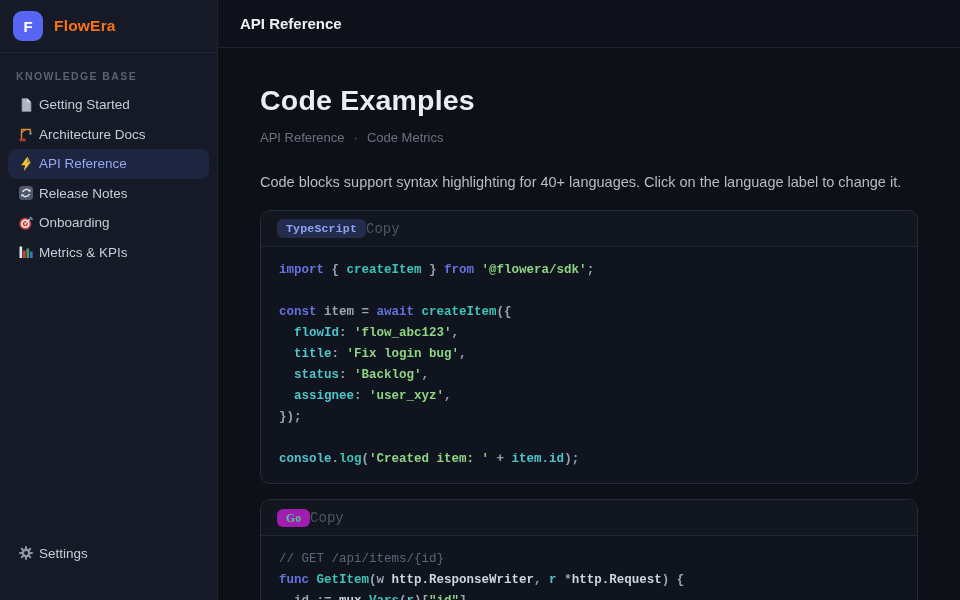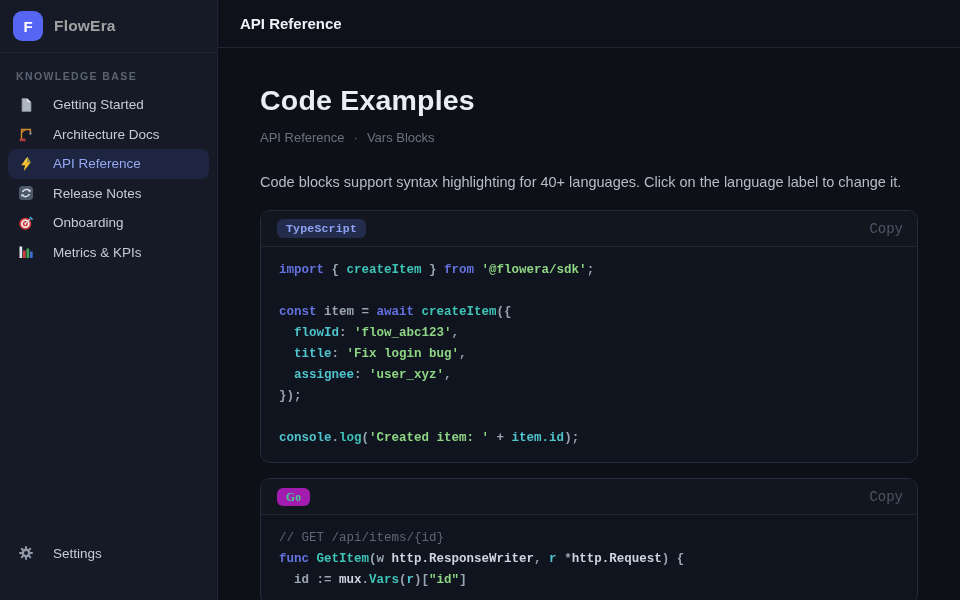"FlowEra" .logo-name { color: #a3a3a3 -> #f97316 }
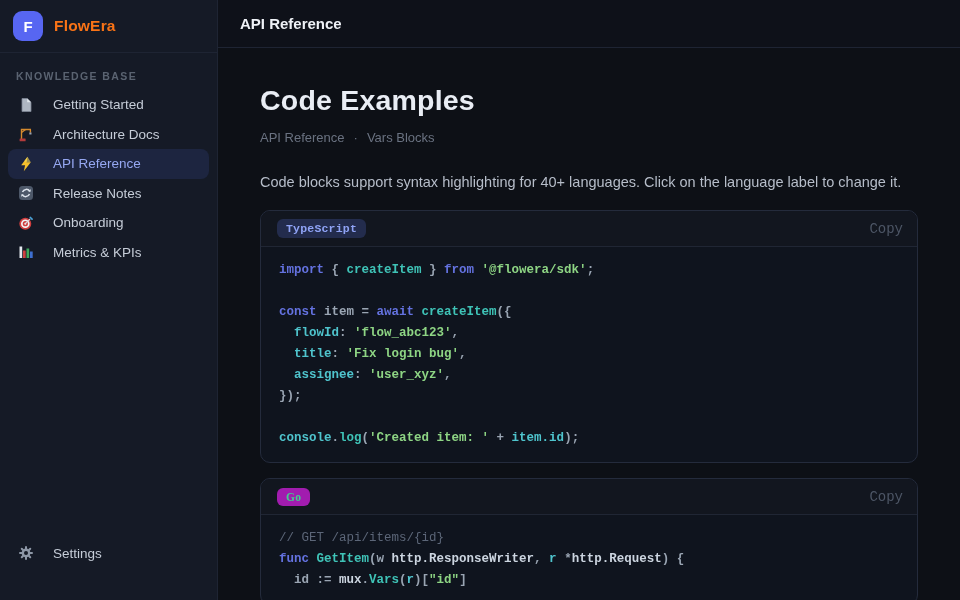"Getting Started" .nav-item { gap: 19px -> 5px }
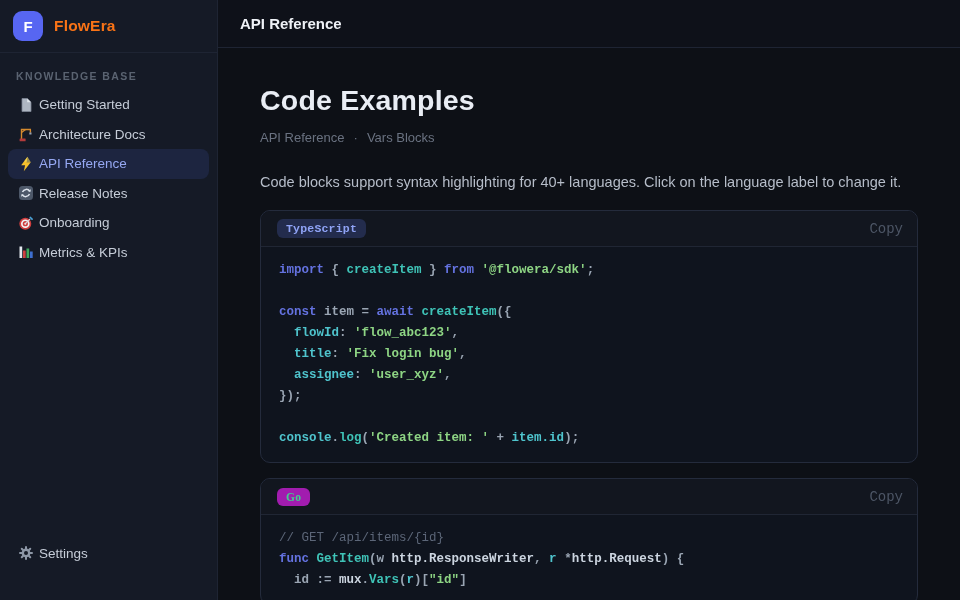"Vars Blocks" span.crumb { text: Vars Blocks -> Code Metrics }
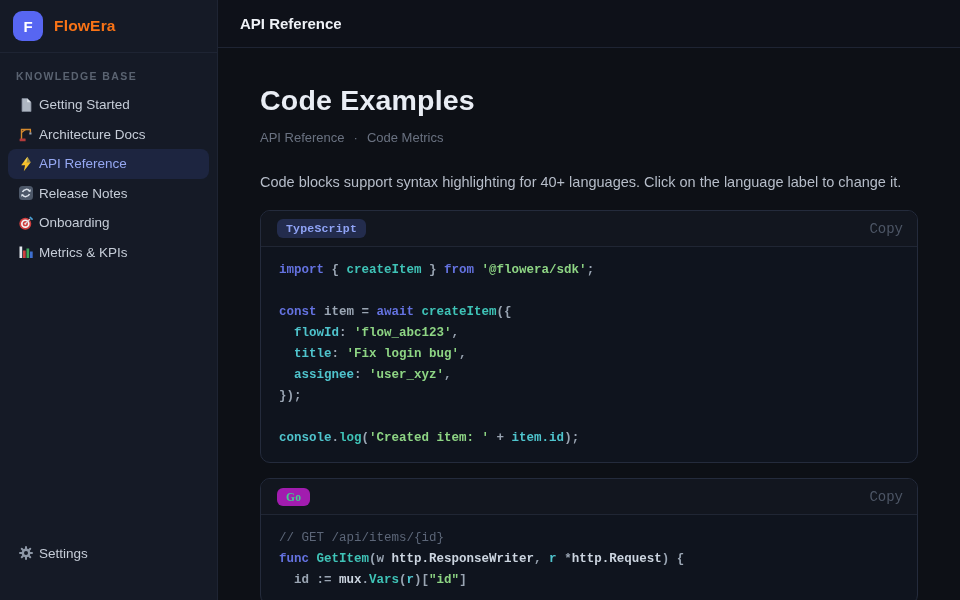"TypeScript" .code-header { gap: 12px -> none; justify-content: space-between -> none }
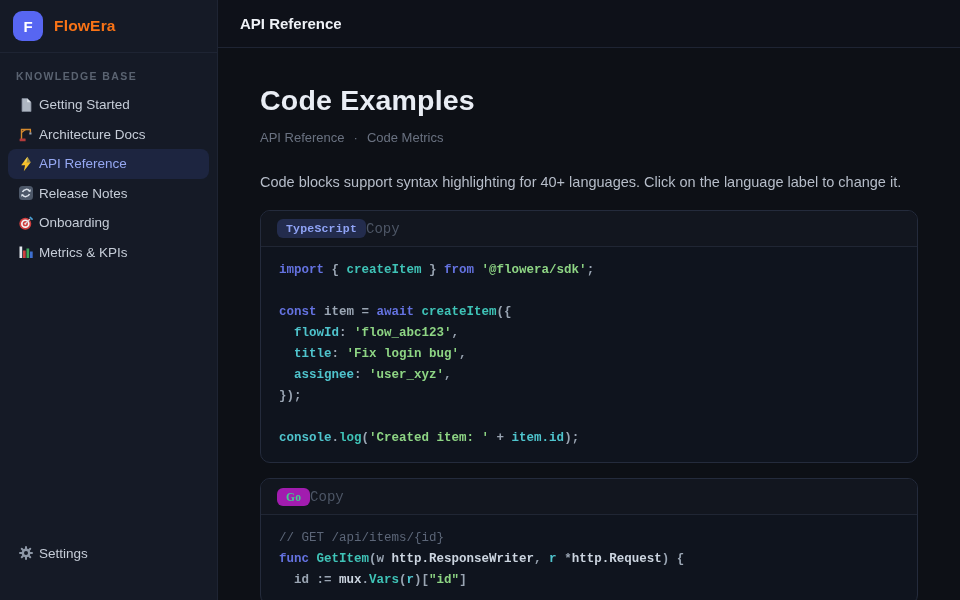"status: 'Backlog'," div.code-line { html: none -> <div><span> </span><span>status</span><span>: </span><span>'Backlog'</span><span>,</span></div> }
